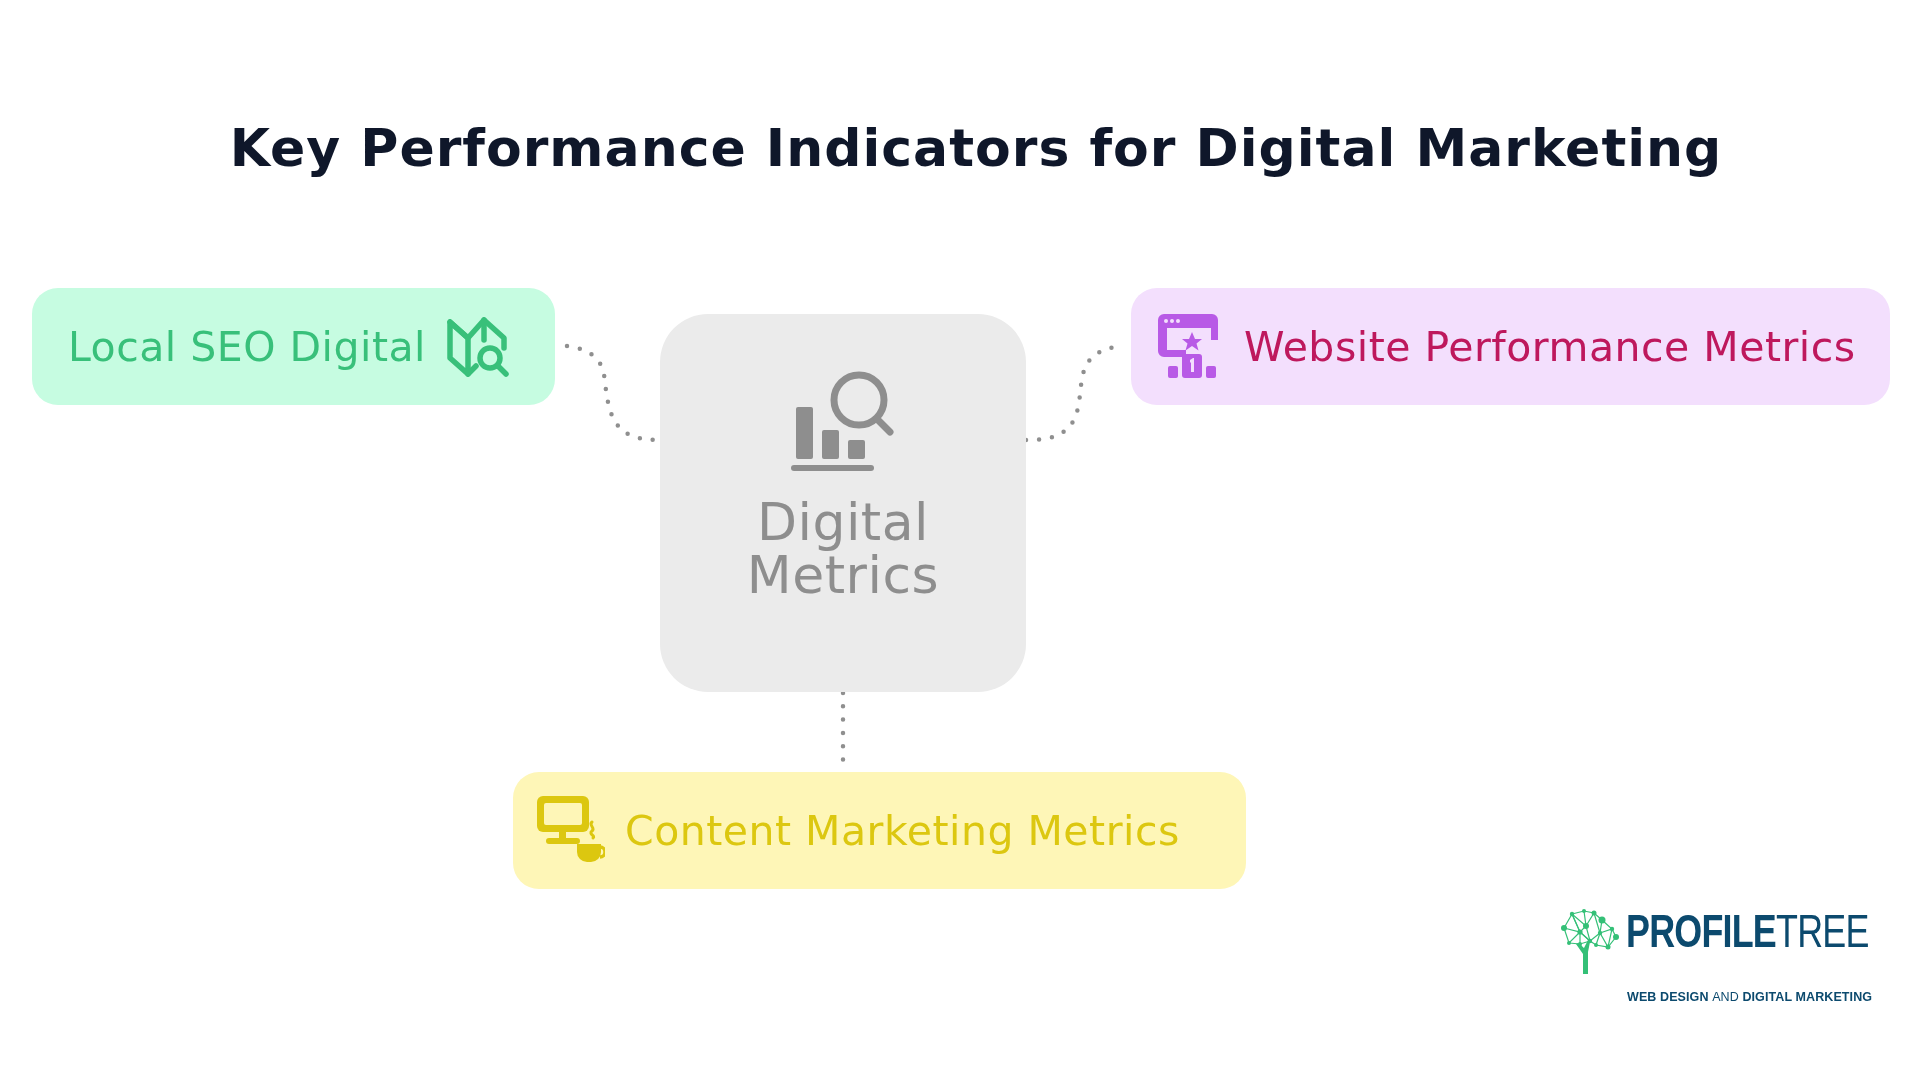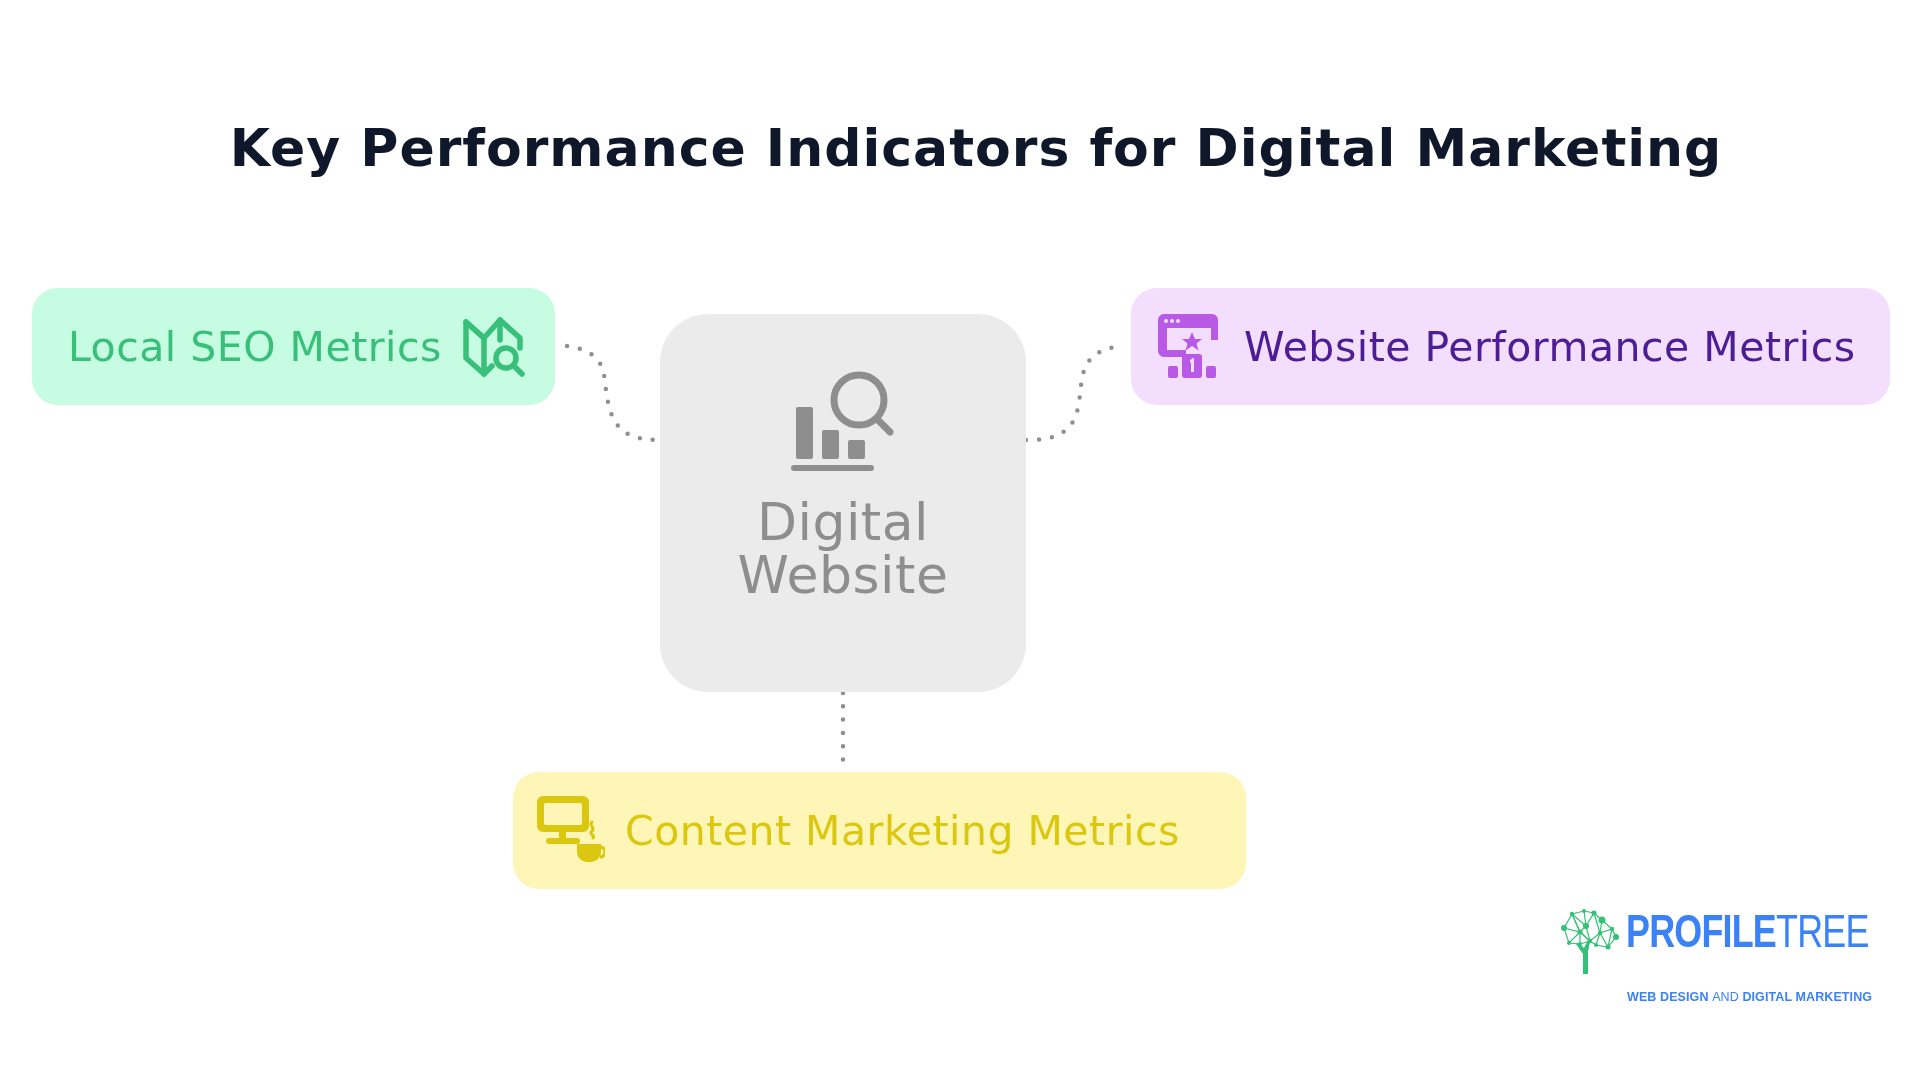"Local SEO Metrics" span.box-label { text: Metrics -> Digital }
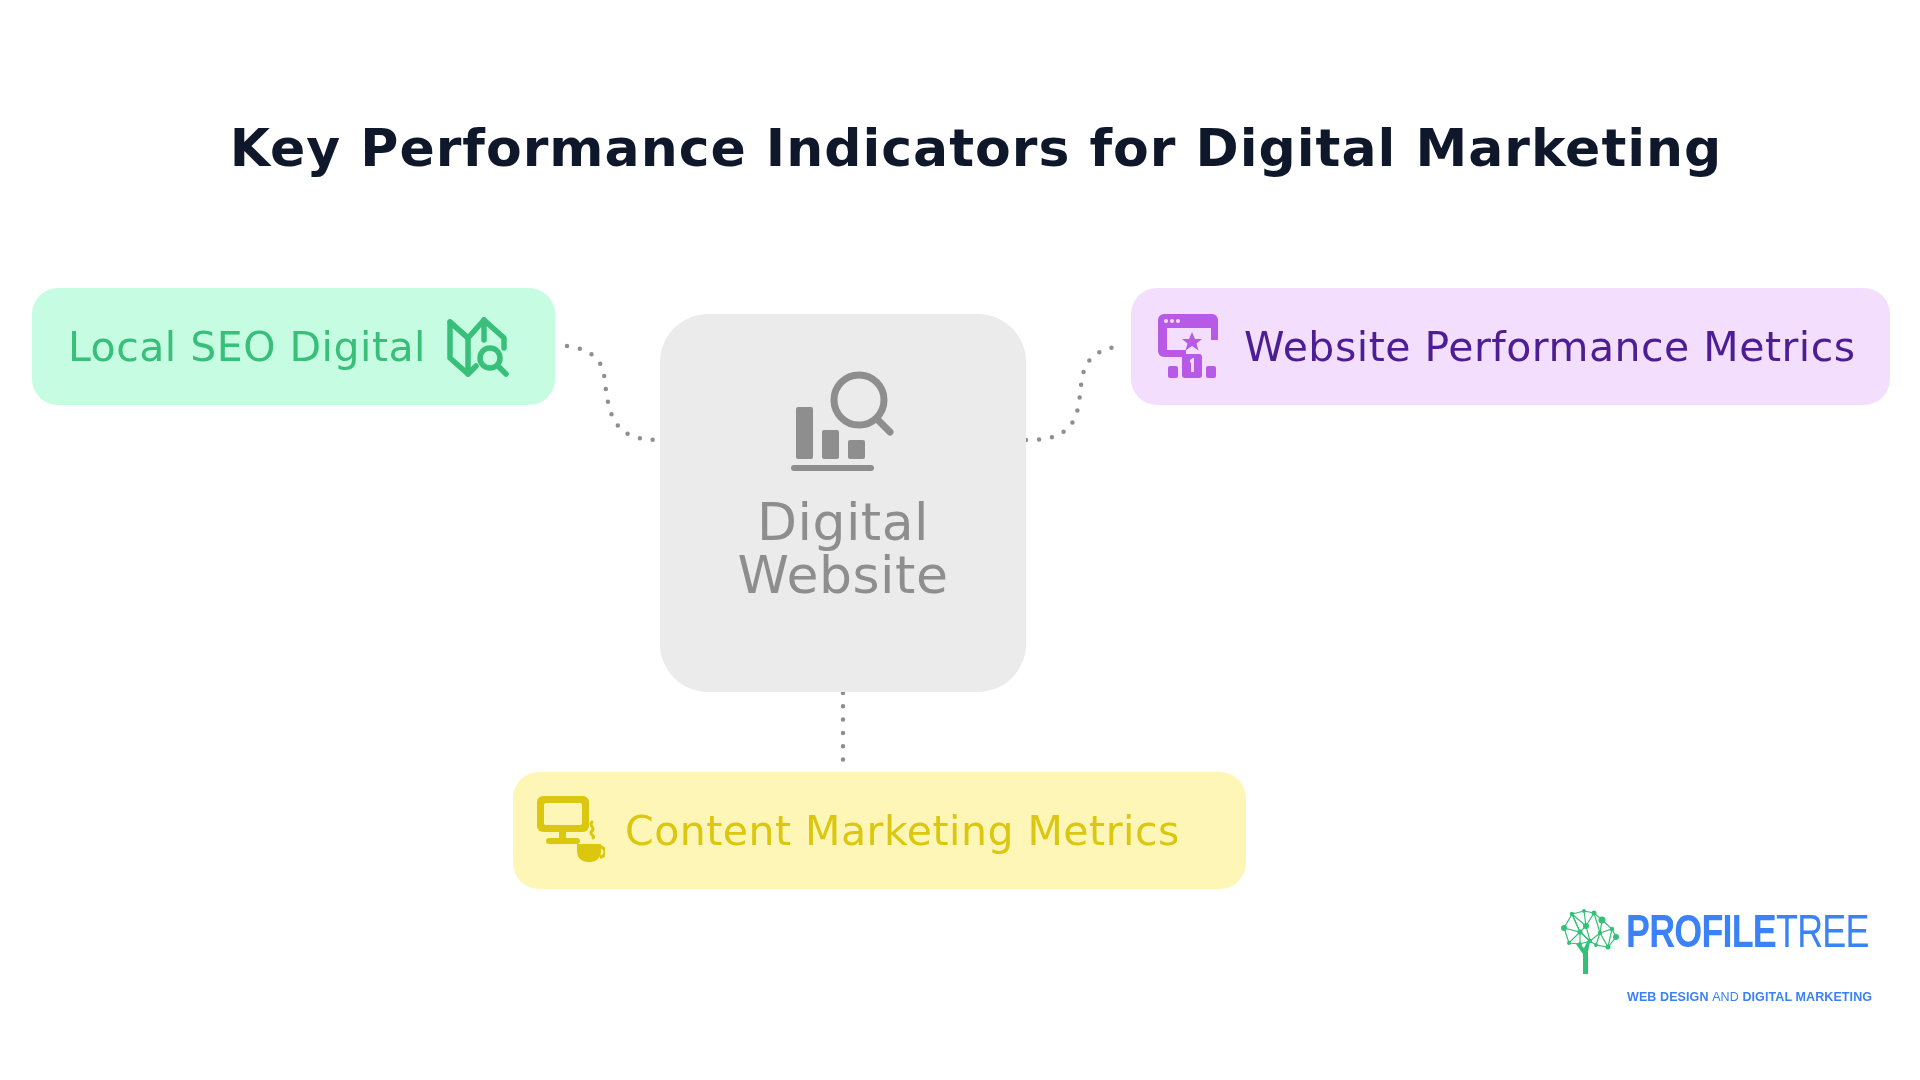"Website Performance Metrics" span.box-label { color: #4c1d95 -> #be185d }
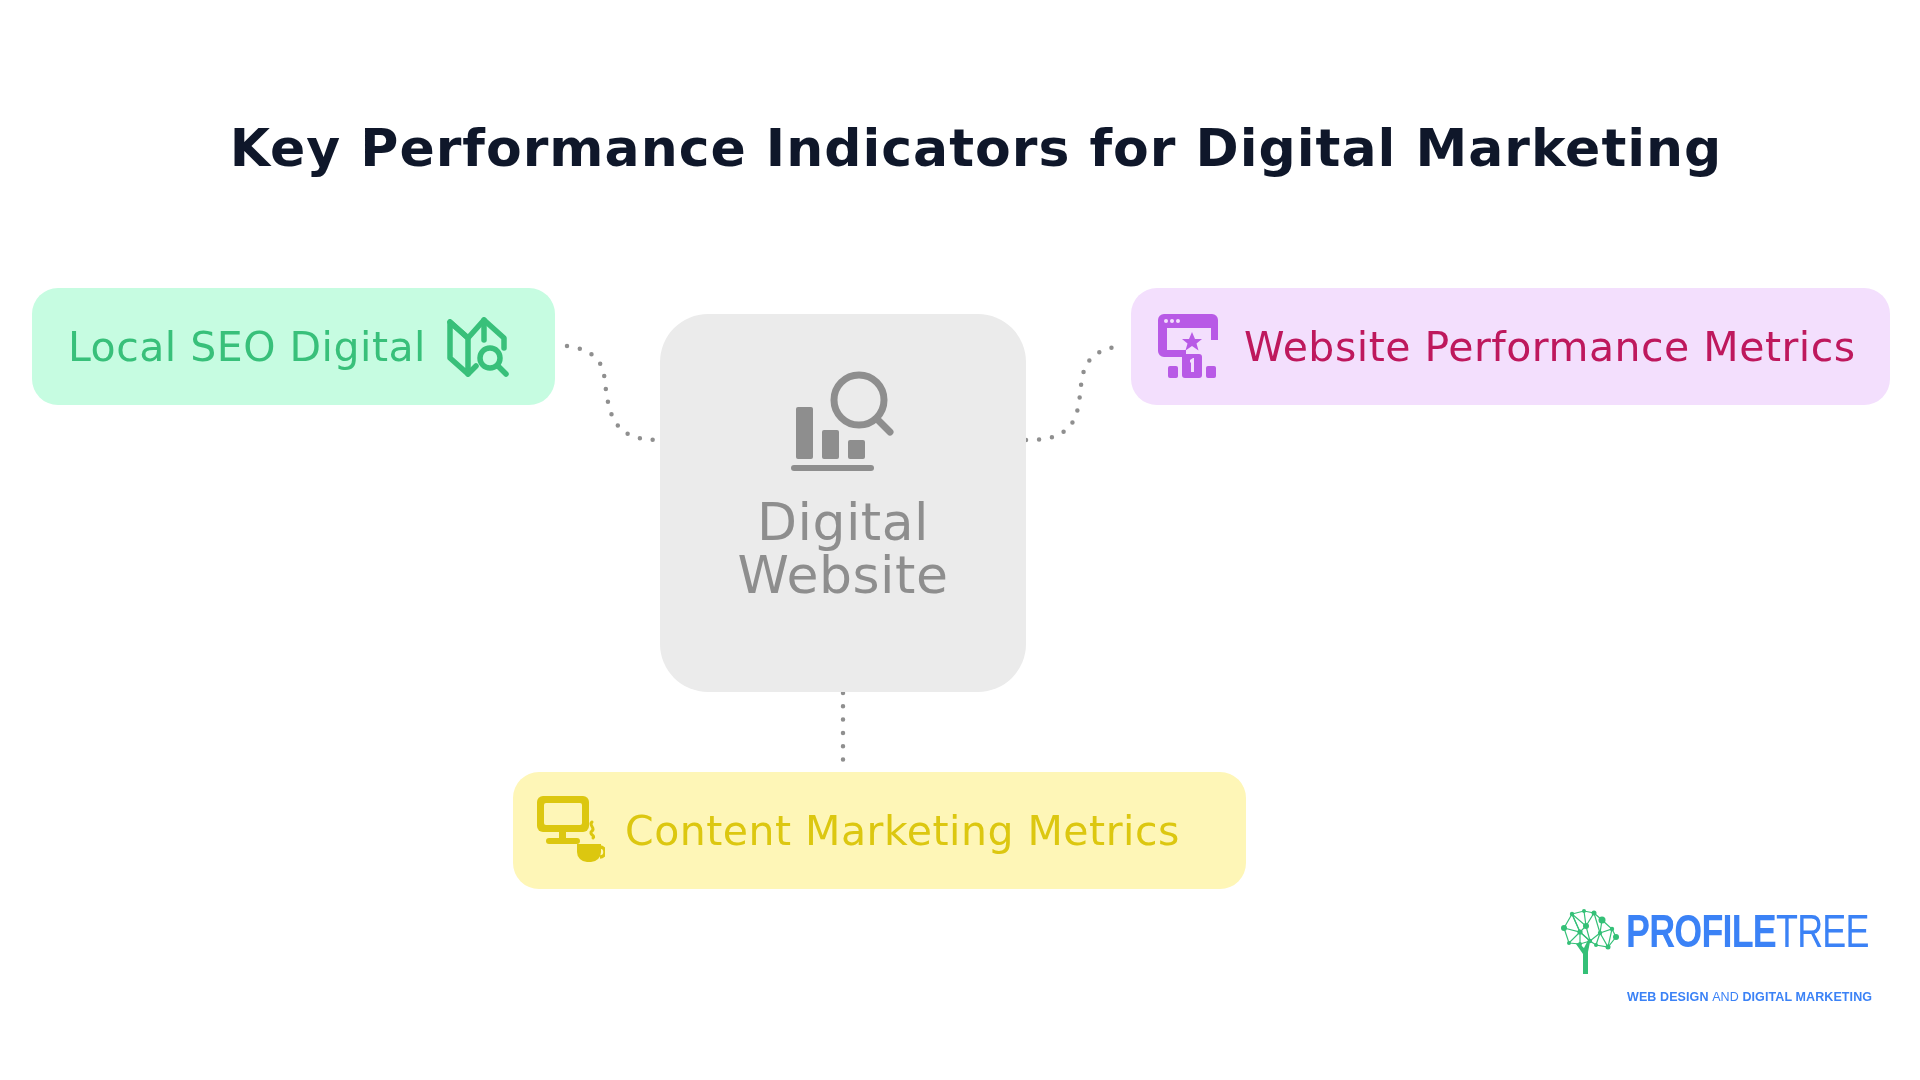"Website" div { text: Website -> Metrics }
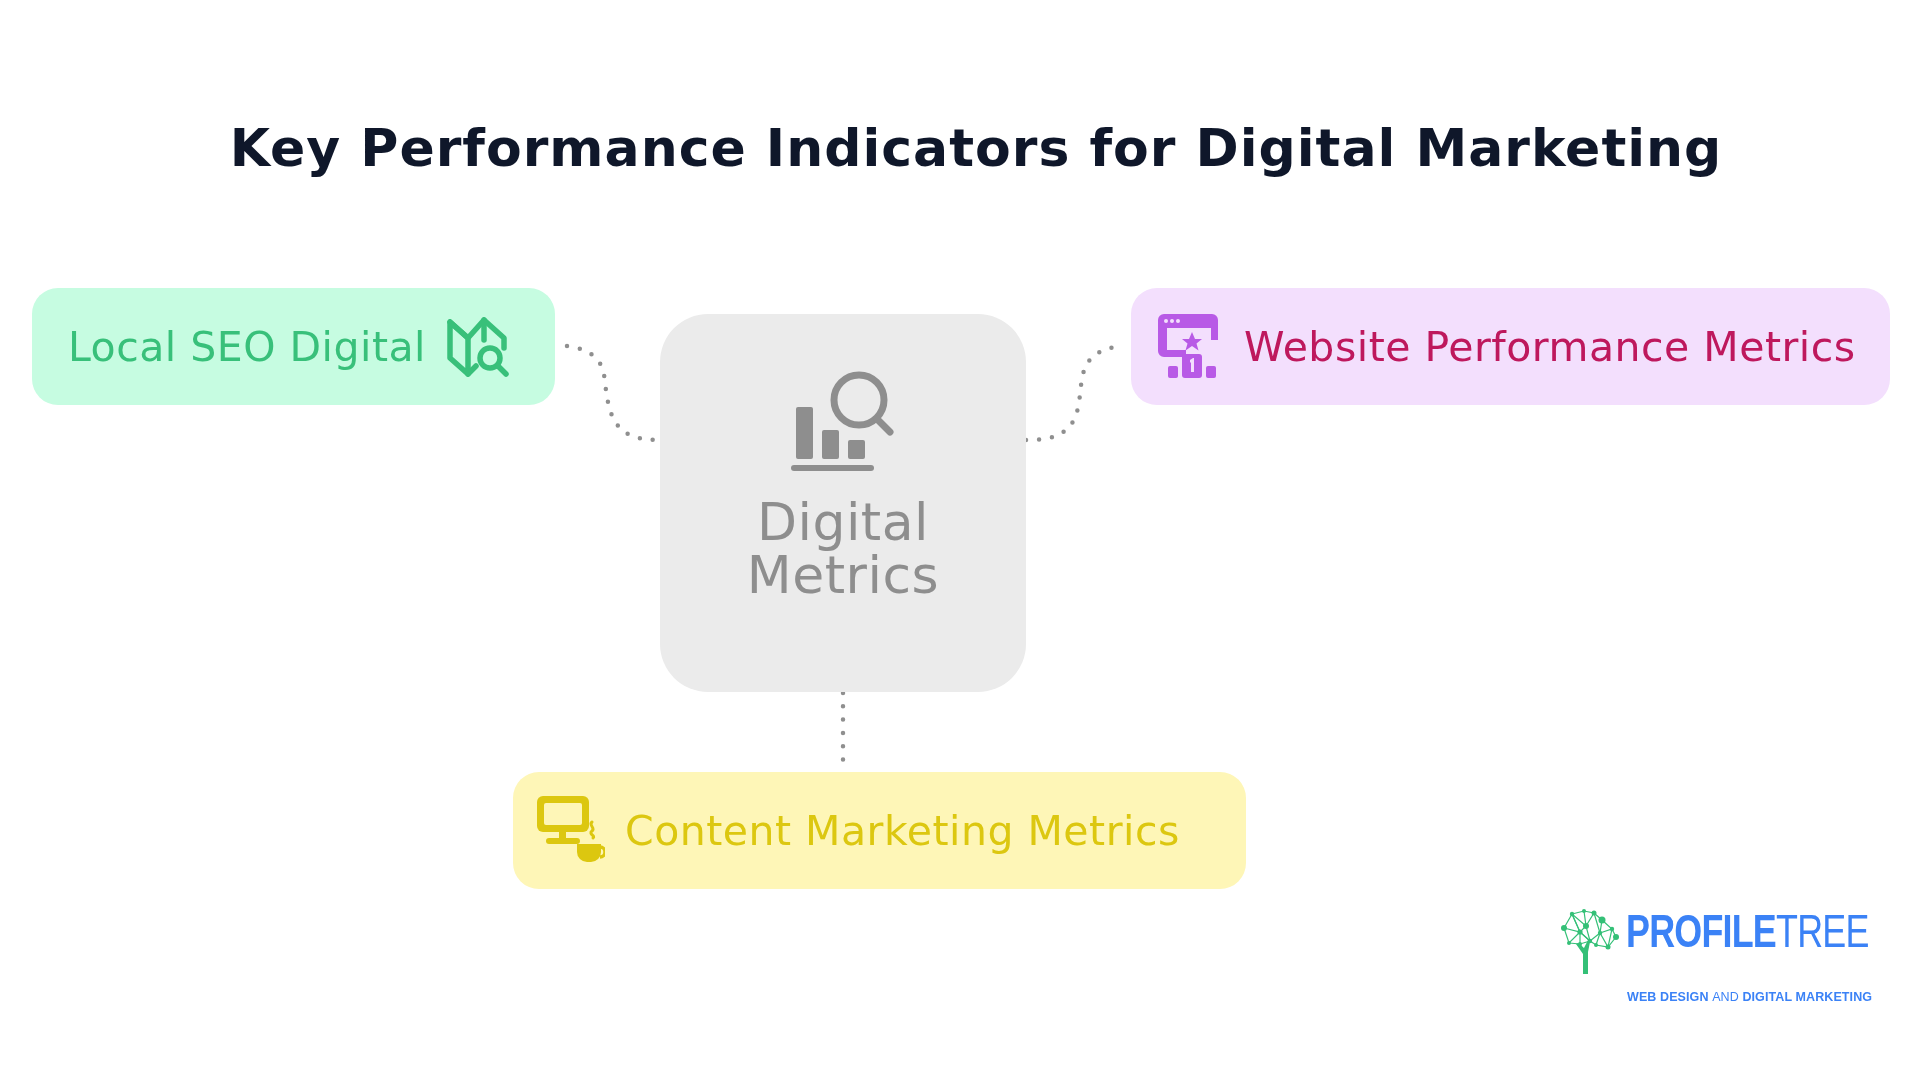"PROFILETREE" div.logo { color: #3b82f6 -> #0c4a6e }
